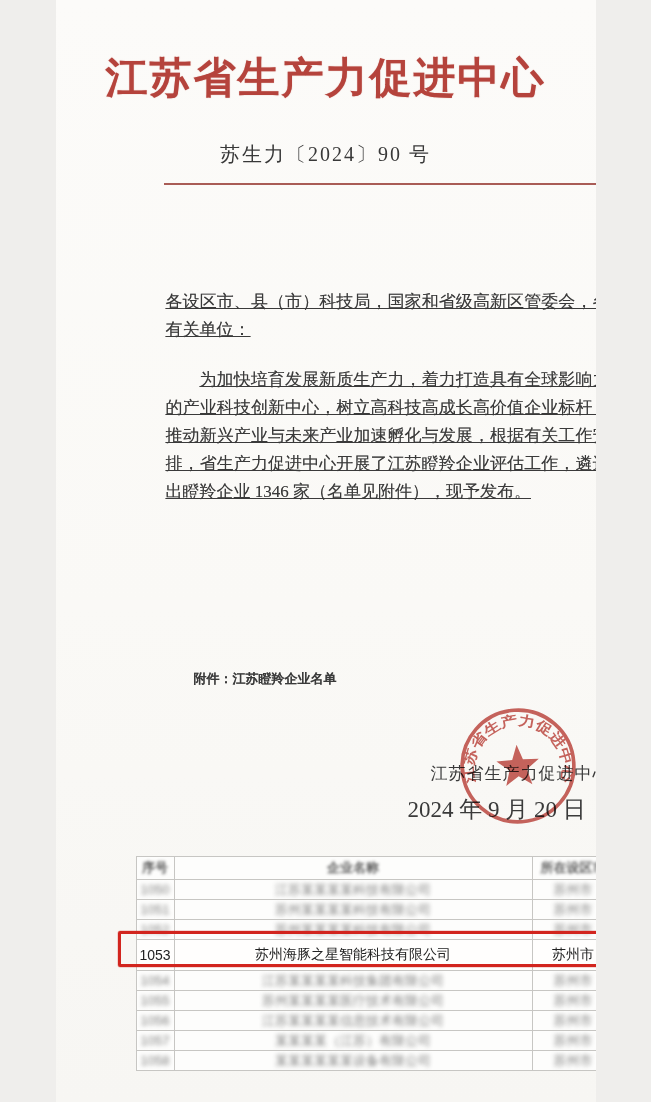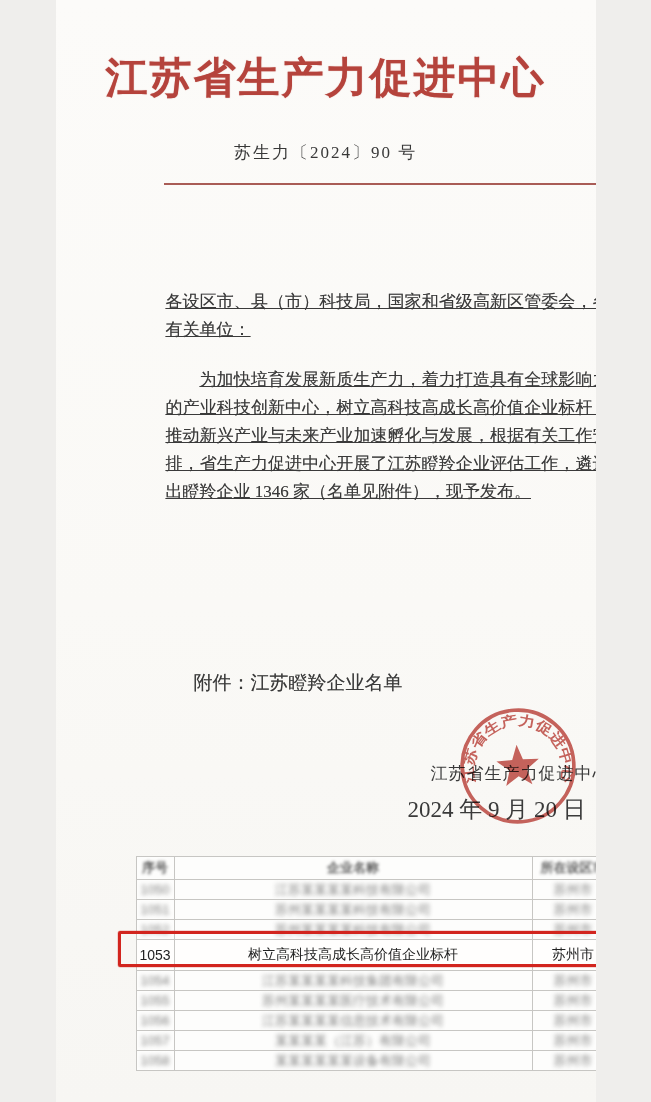"苏生力〔2024〕90 号" .docno { font-size: 17px -> 20px }
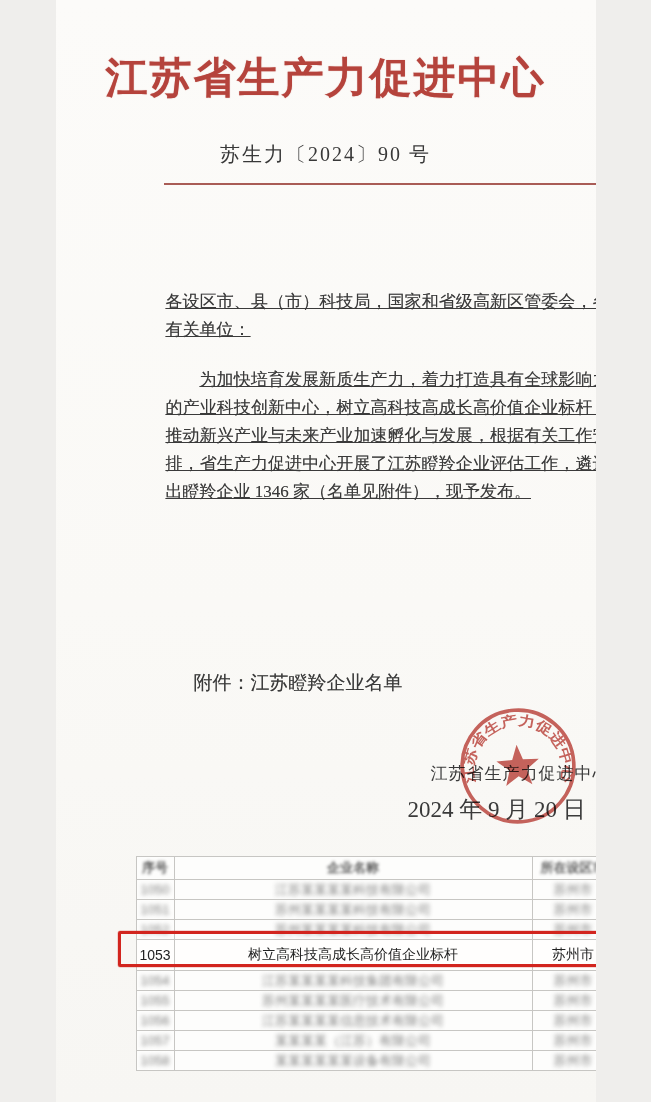"附件：江苏瞪羚企业名单" .attachment { font-size: 19px -> 13px; font-weight: none -> bold }
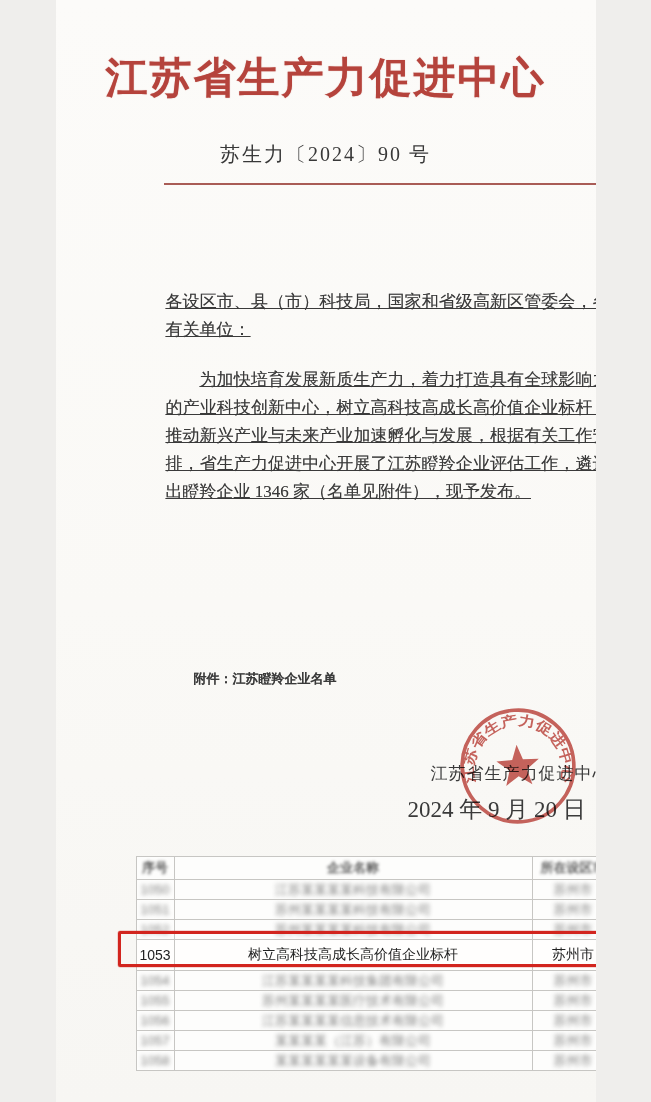"树立高科技高成长高价值企业标杆" span { text: 树立高科技高成长高价值企业标杆 -> 苏州海豚之星智能科技有限公司 }
